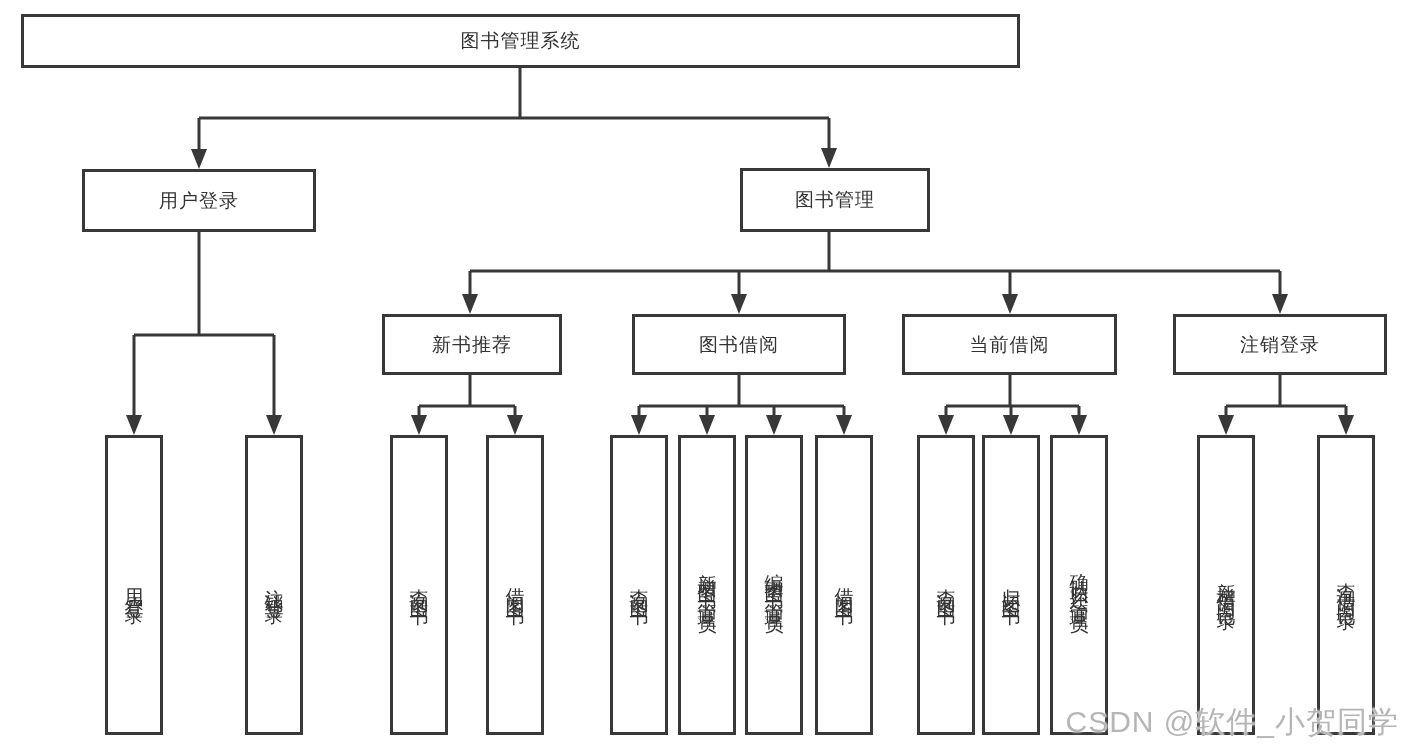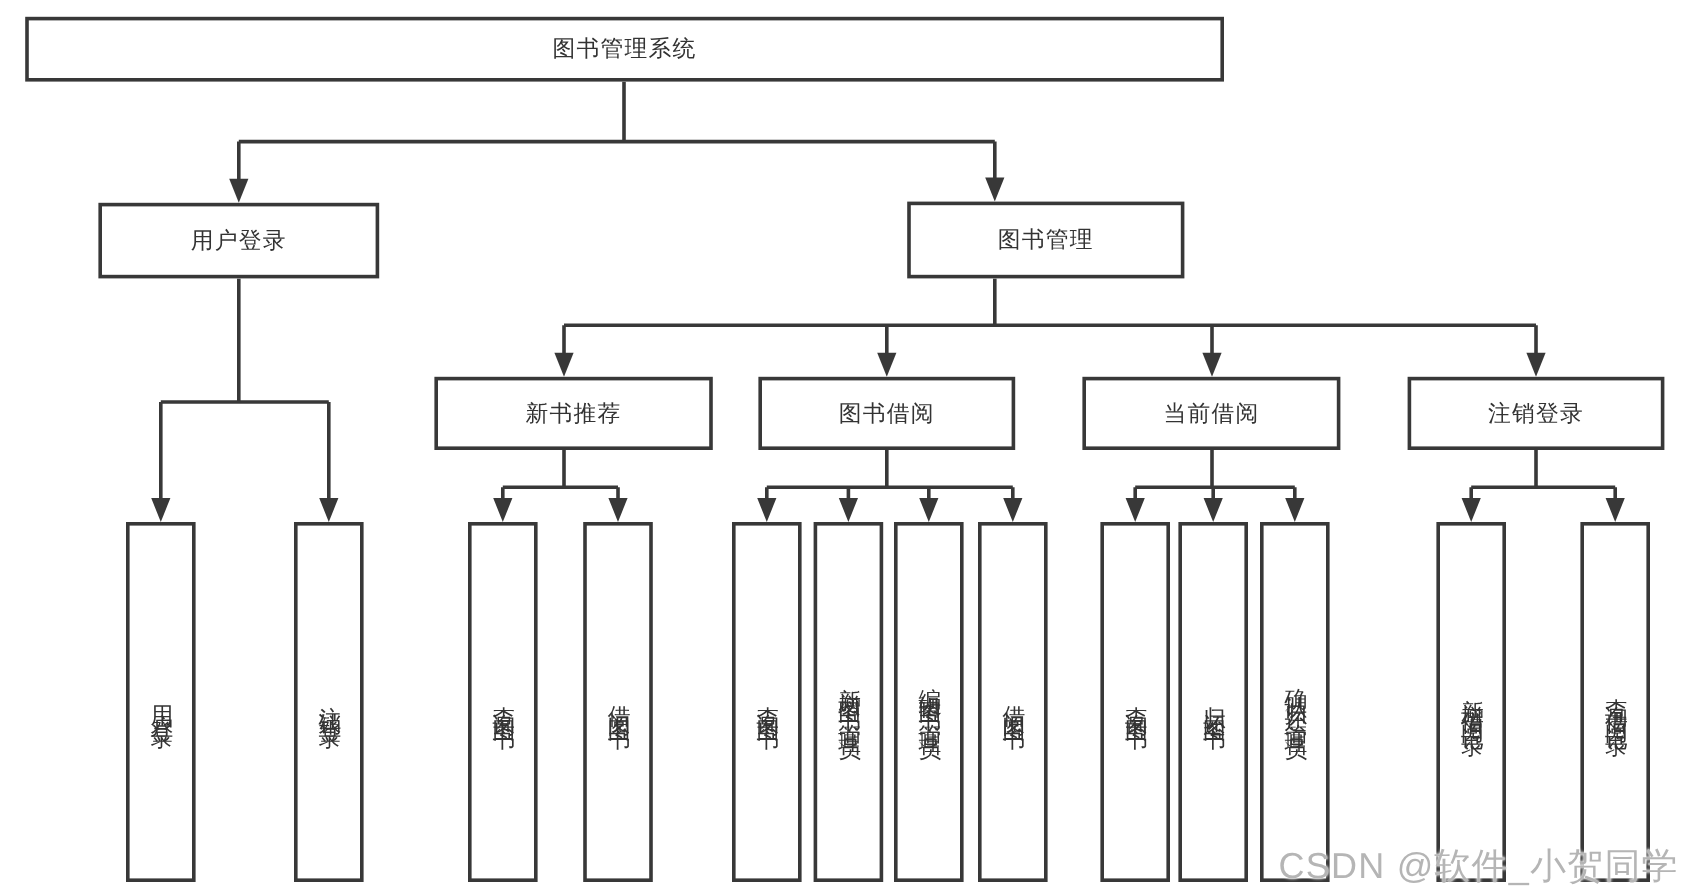"图书管理" div.hbox { left: 756px -> 740px; width: 231px -> 190px }
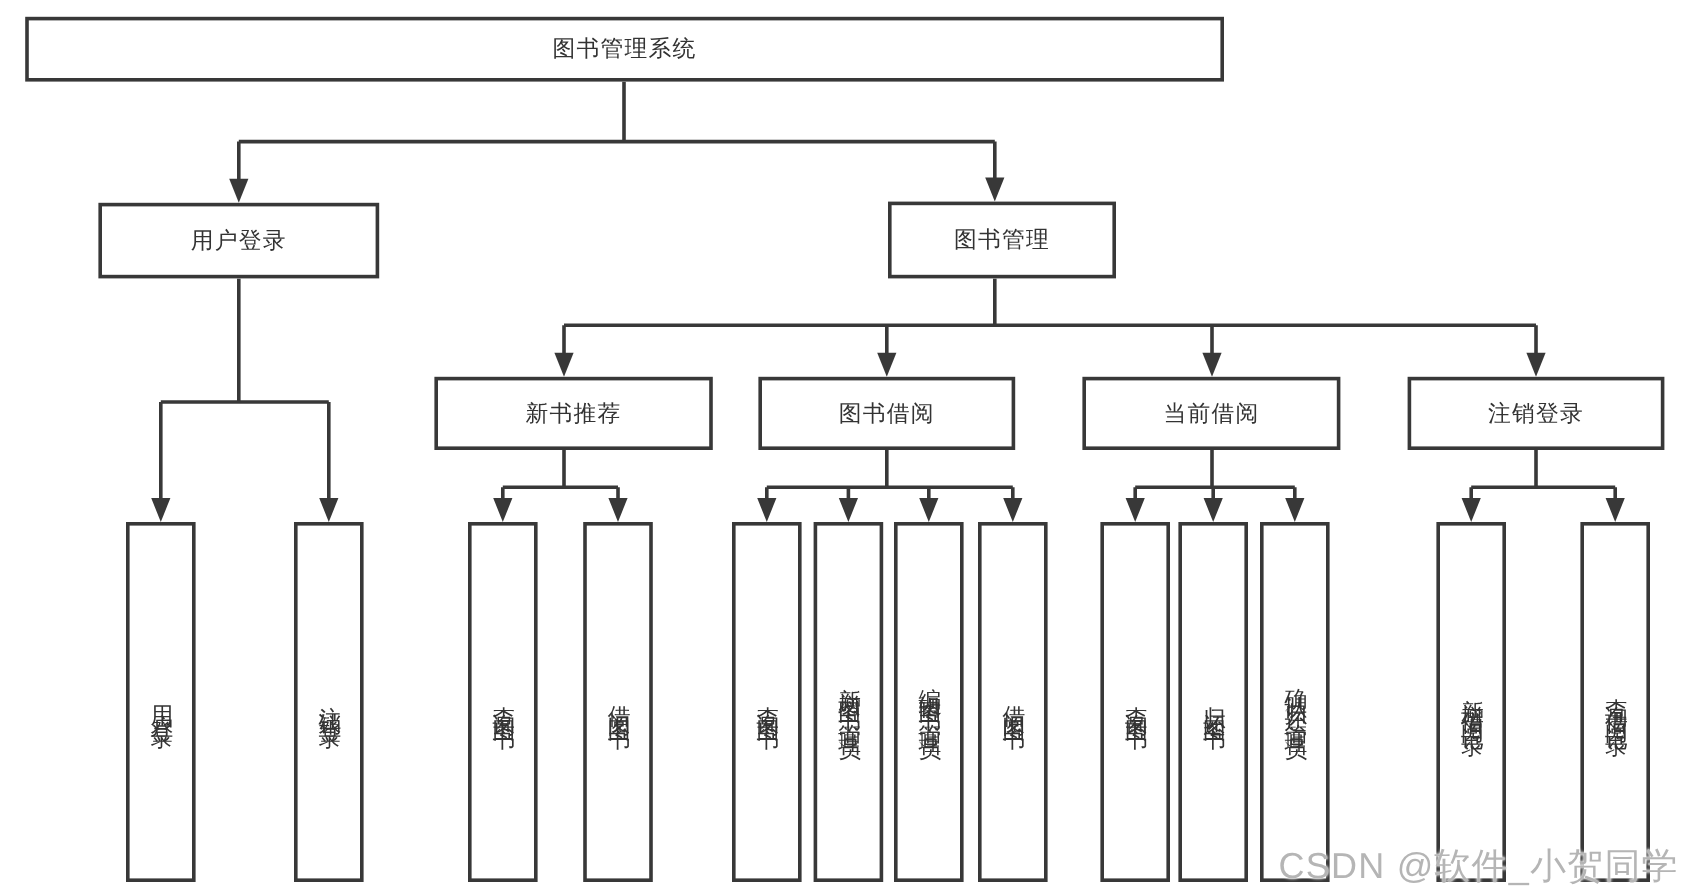"新书推荐" div.hbox { left: 362px -> 382px; width: 232px -> 180px }
